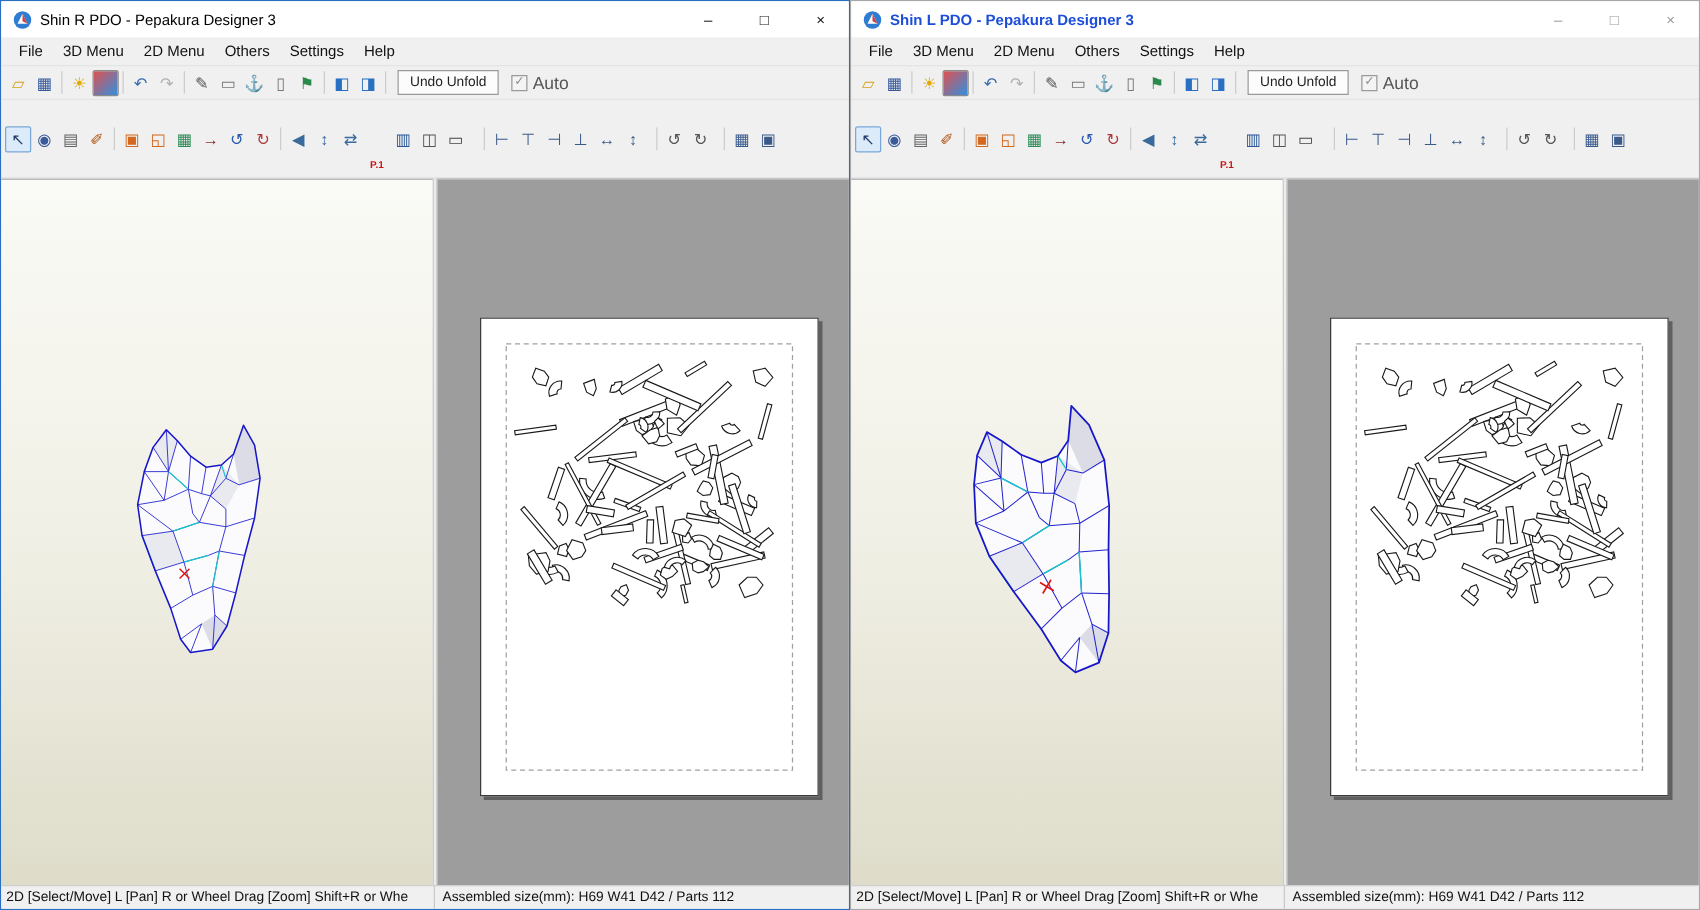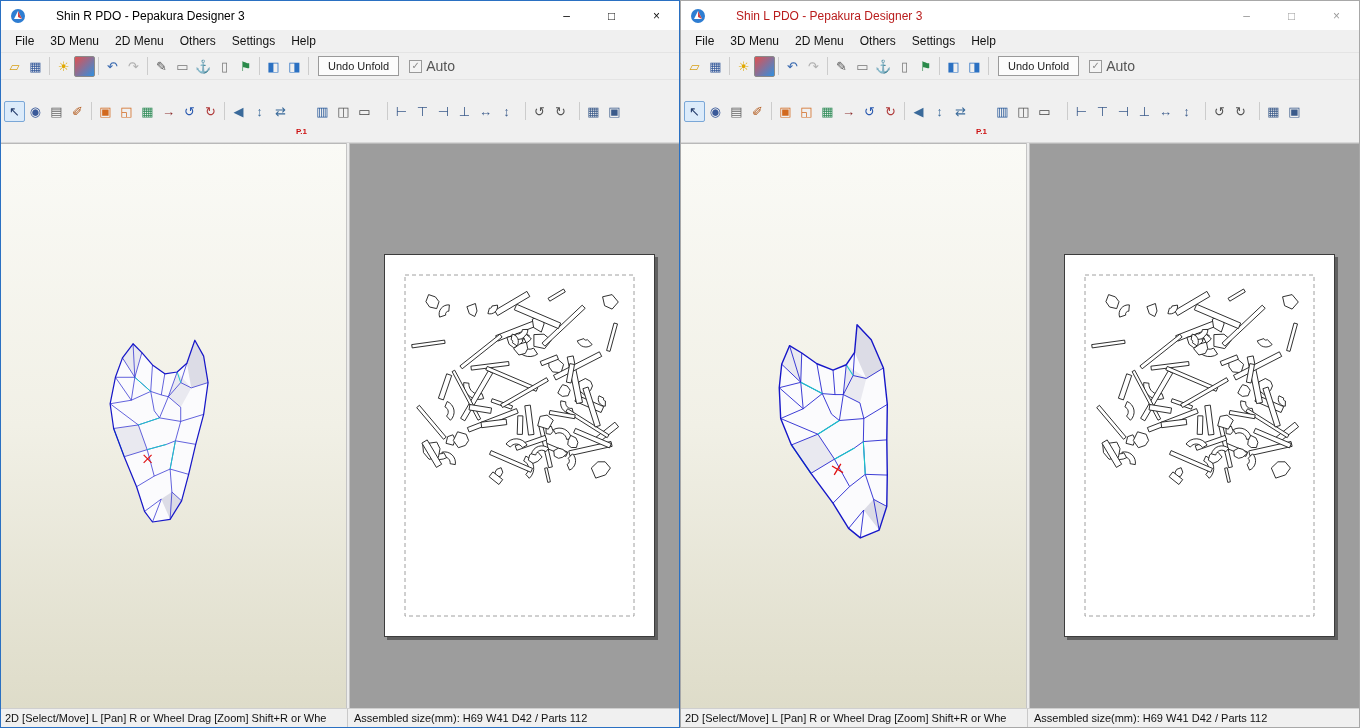"Shin R PDO - Pepakura" .title { margin-left: 24px -> none }
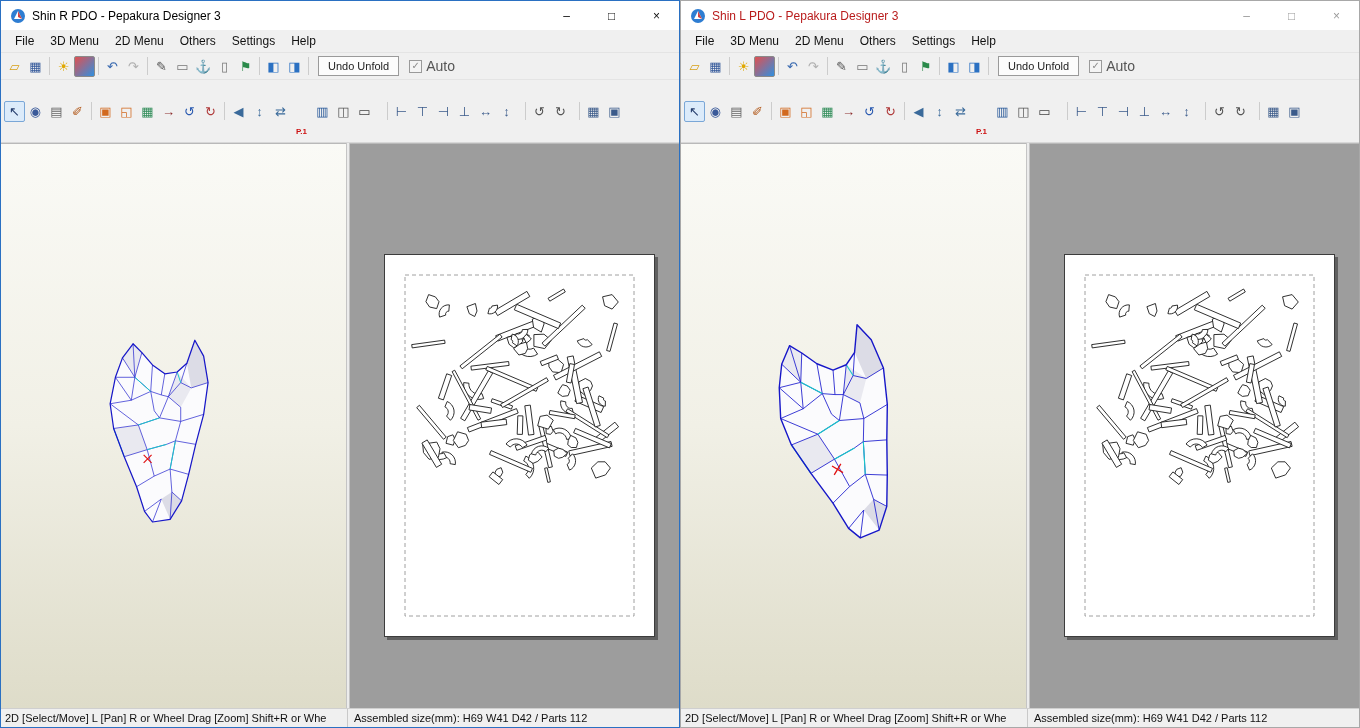"Shin L PDO - Pepakura" .win.inactive .title { color: #b91c1c -> #1d4ed8; font-weight: none -> bold }
